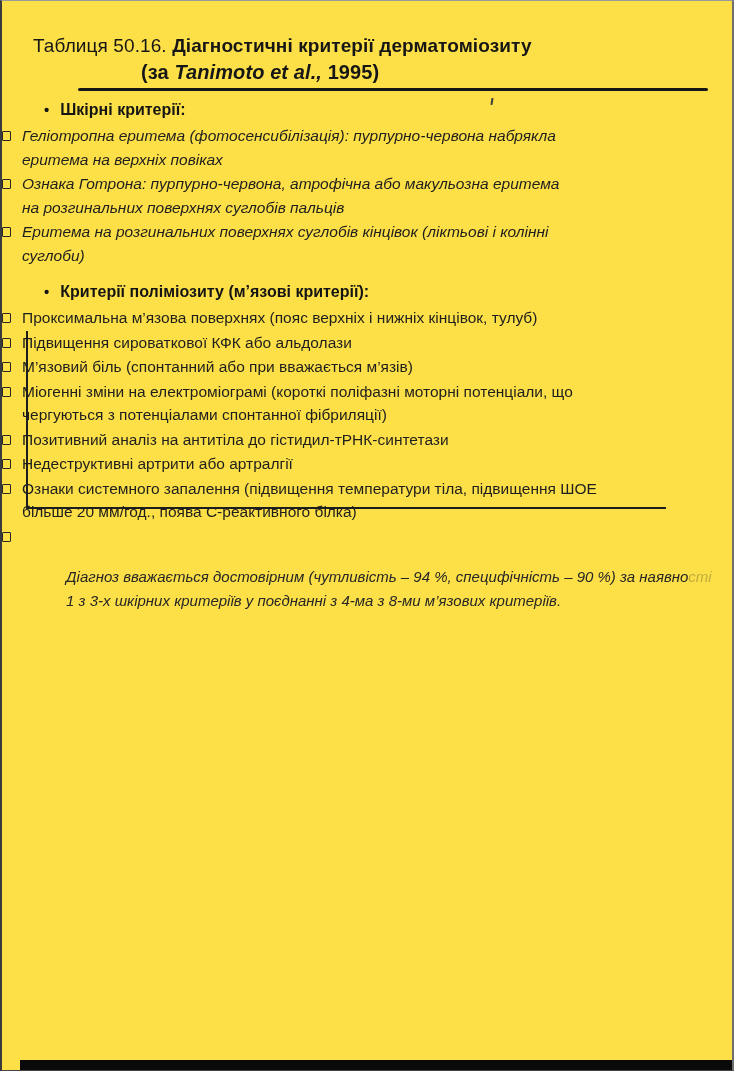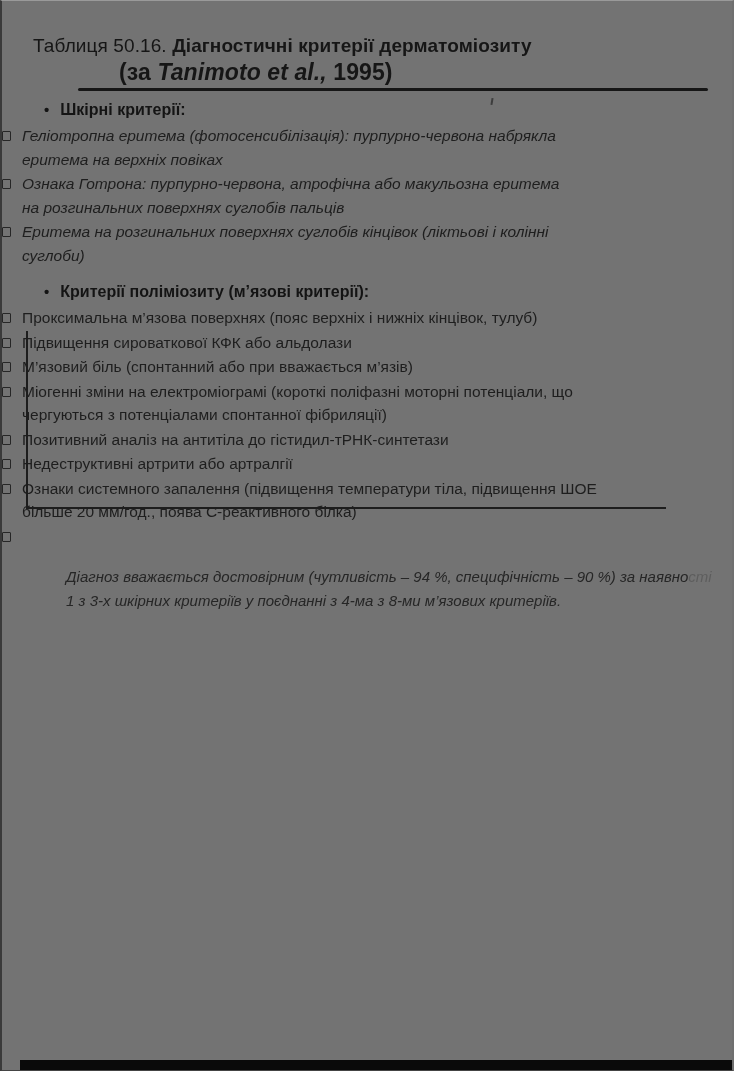"Таблиця 50.16. Діагностичні критерії" .page { background: #737373 -> #fde047 }
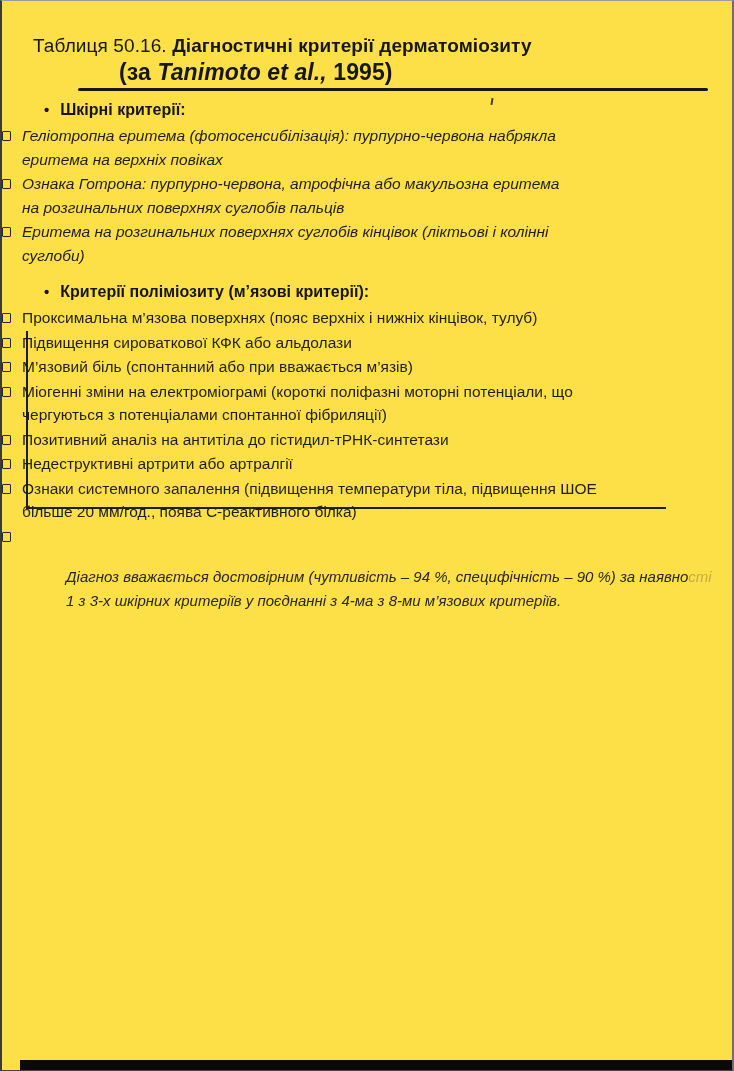"(за Tanimoto et al., 1995)" .title-line2 { font-size: 23px -> 20px; margin-left: 86px -> 108px }
